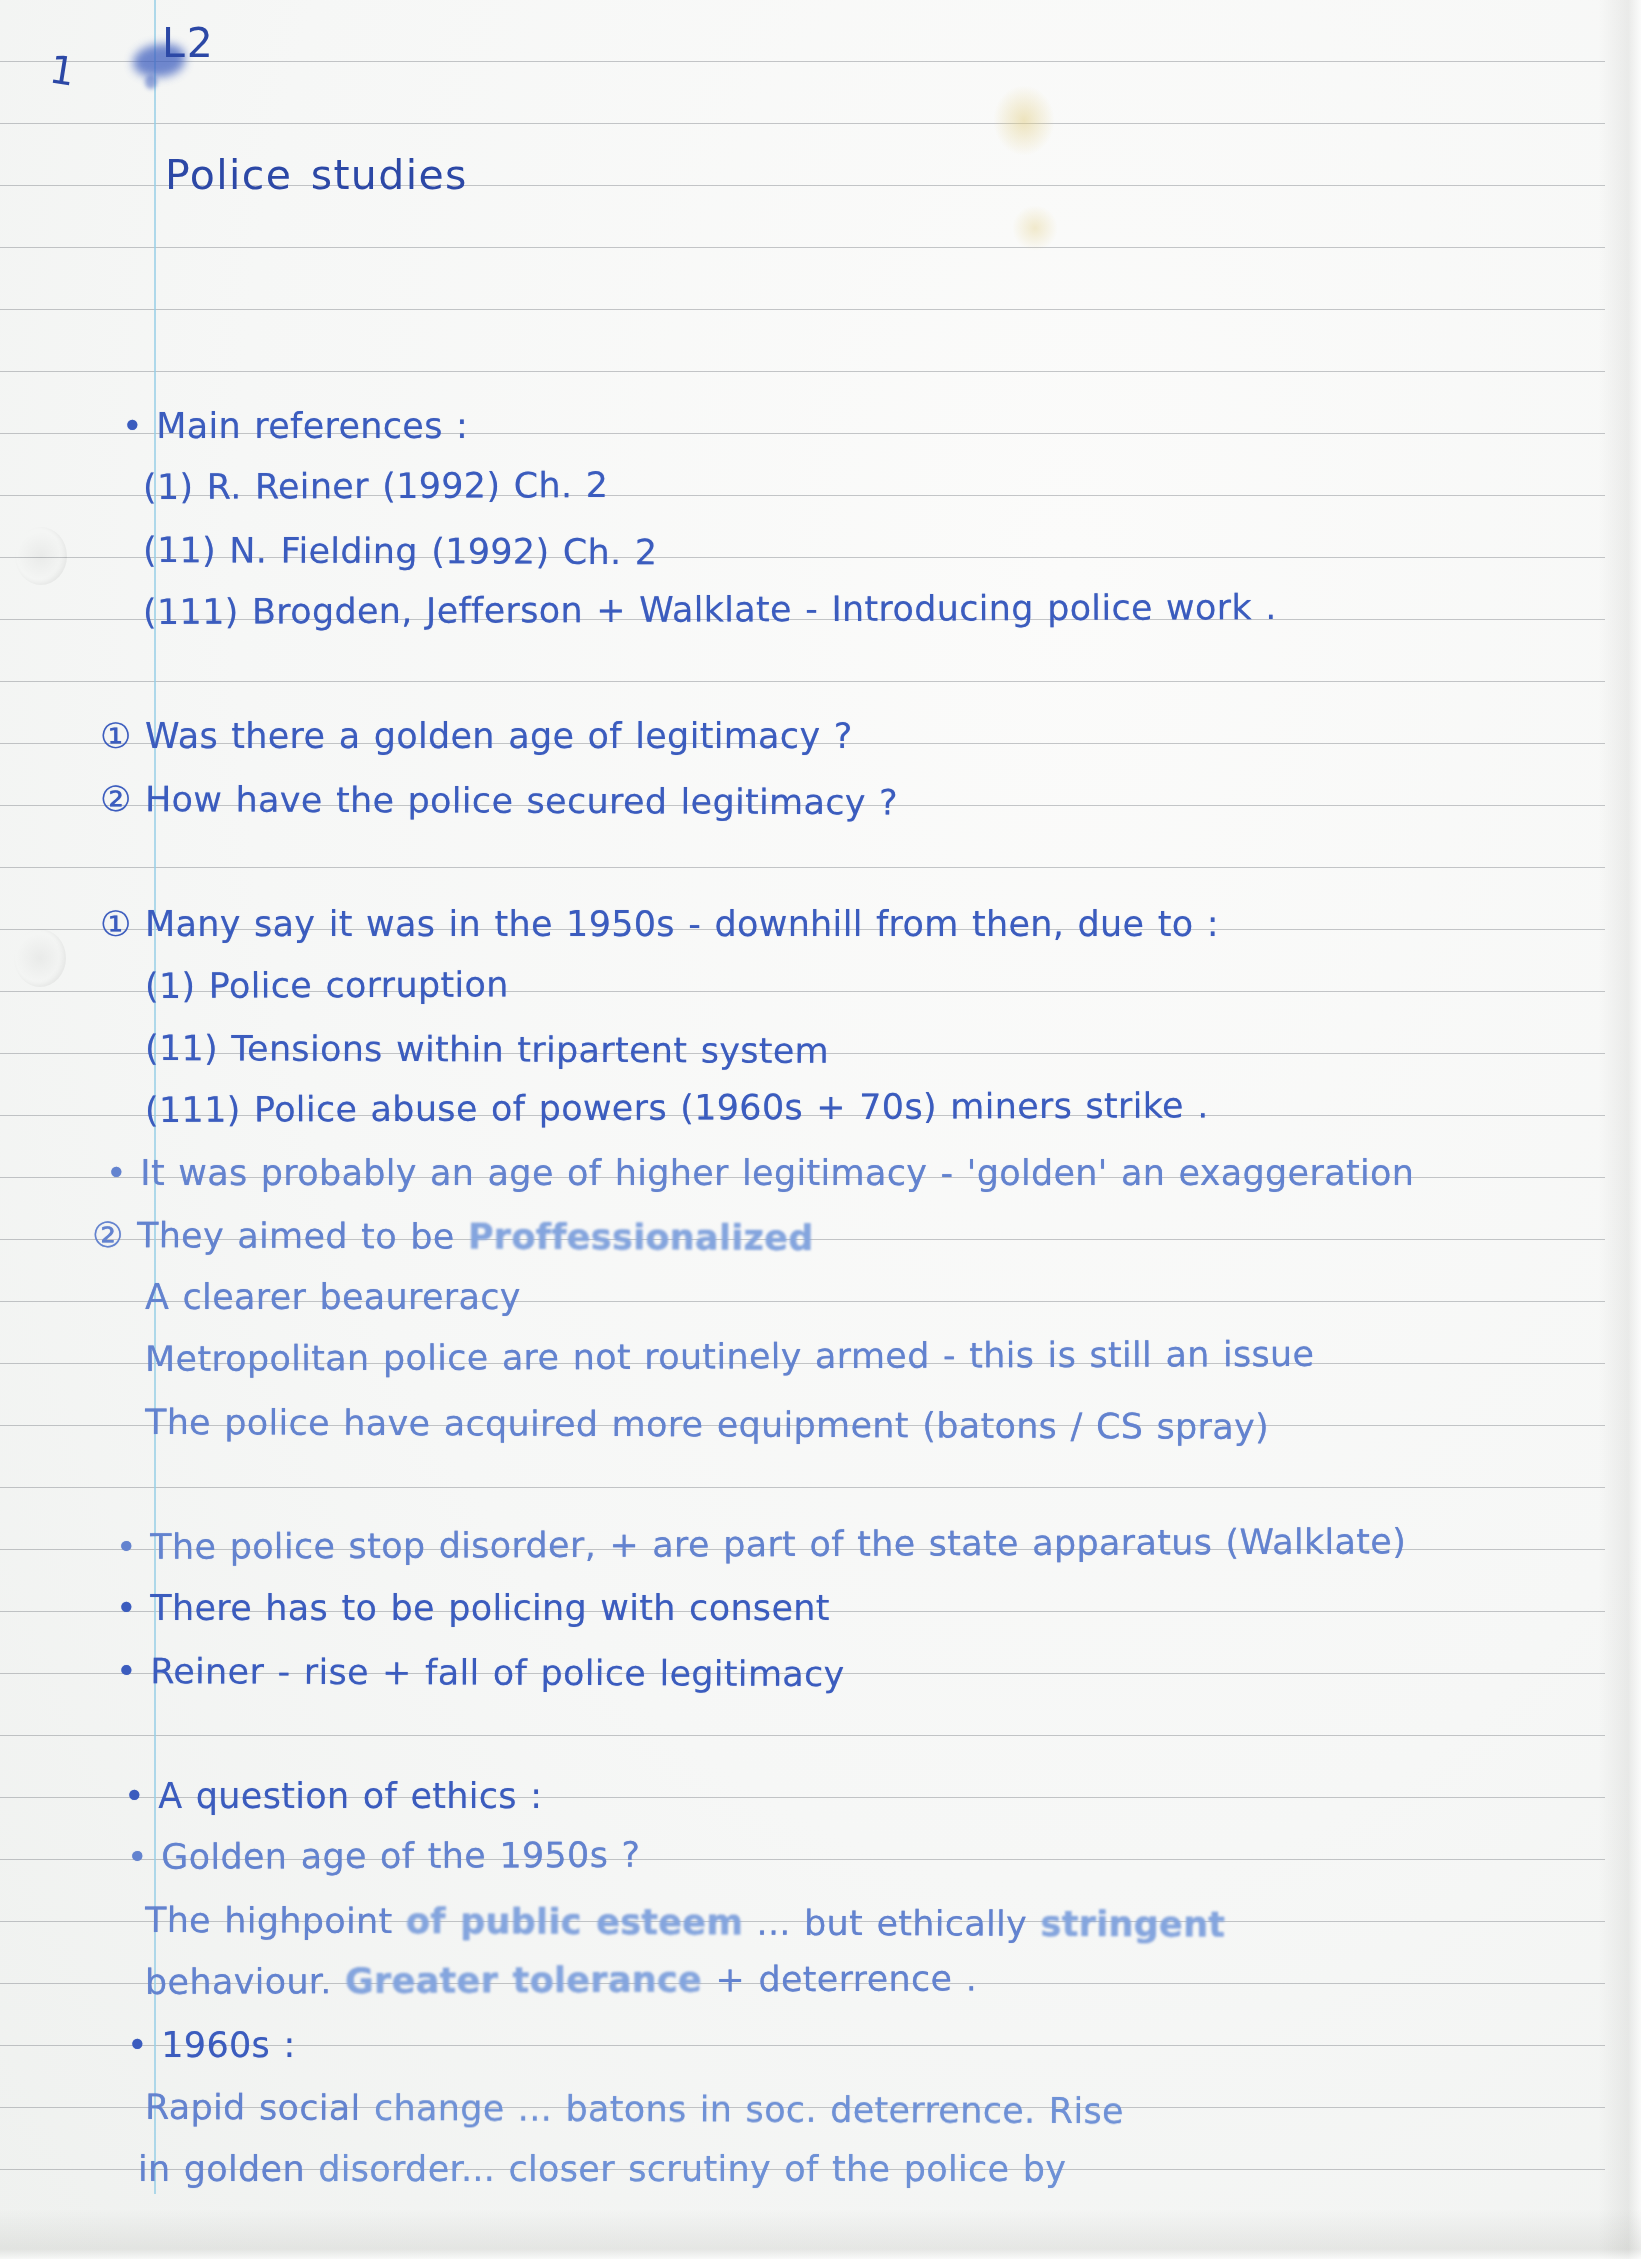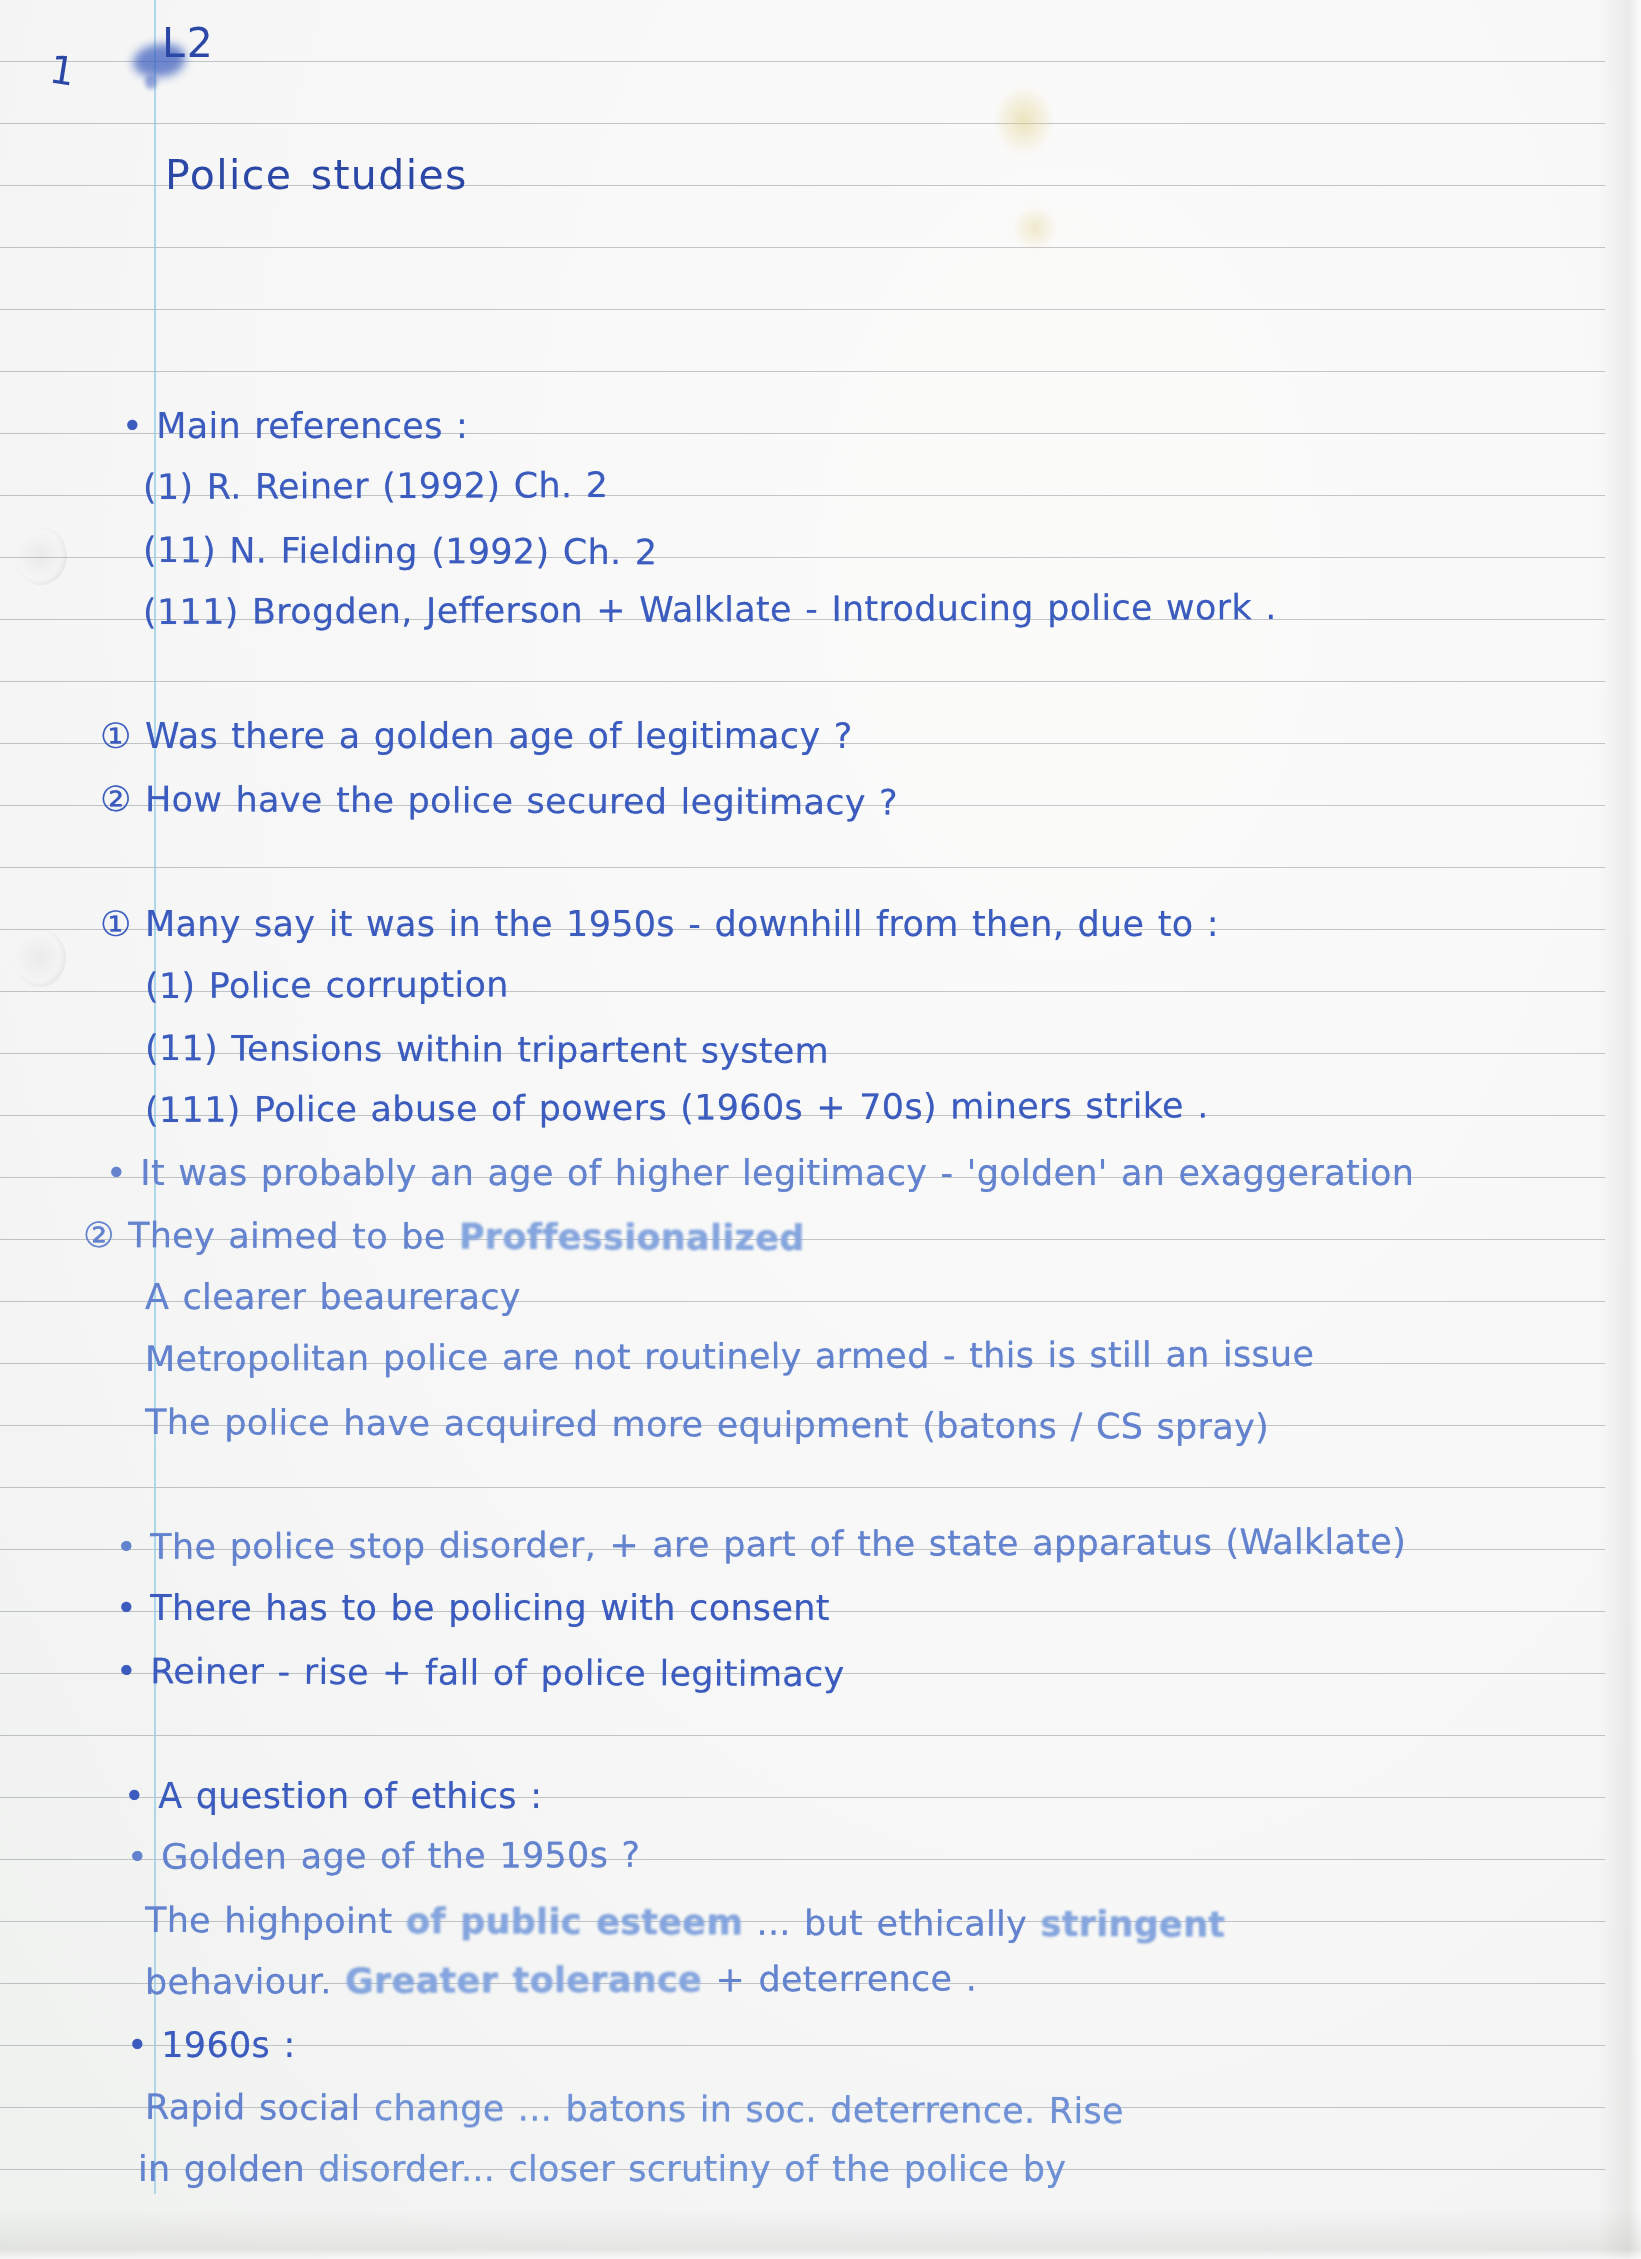"② They aimed to be" div.hl { left: 83px -> 92px }
